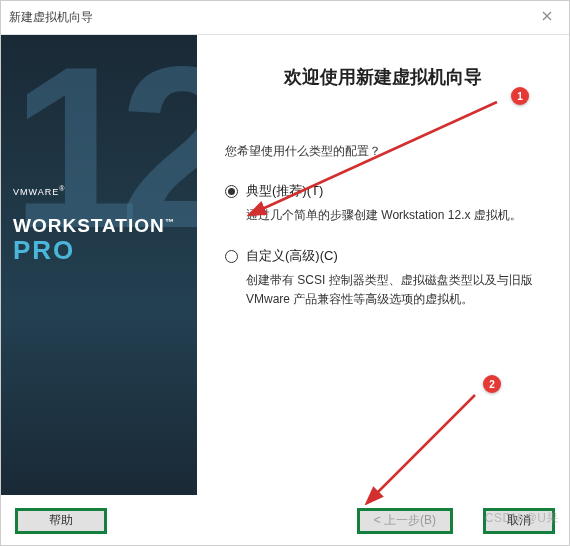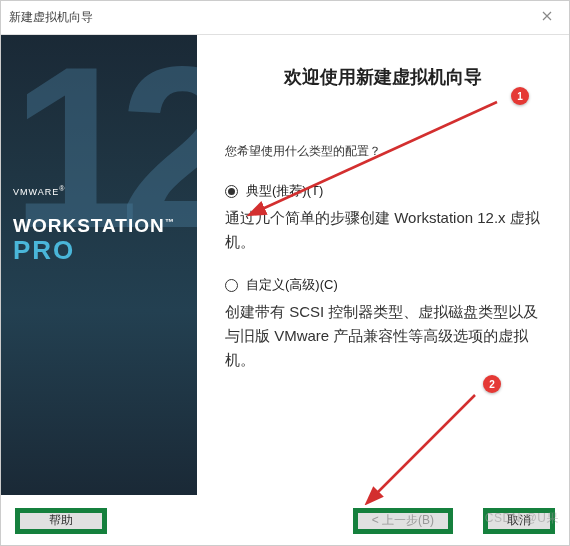"通过几个简单的步骤创建 Workstation 12.x 虚拟机。" .option-desc { font-size: 15px -> 12px; margin-left: none -> 21px }
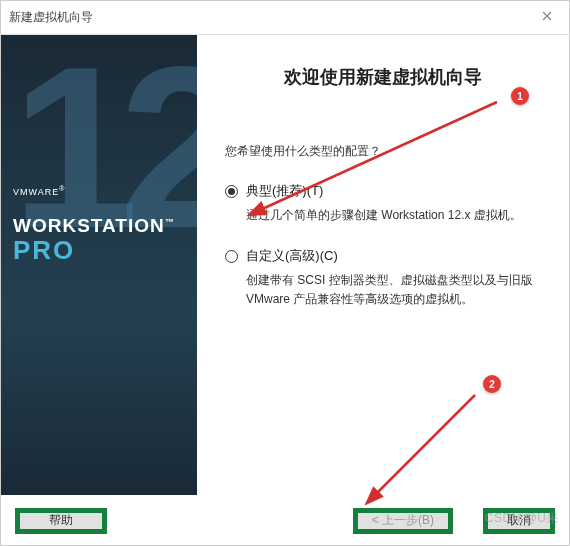"帮助" .btn { border: 5px solid #15803d -> 3px solid #15803d }
